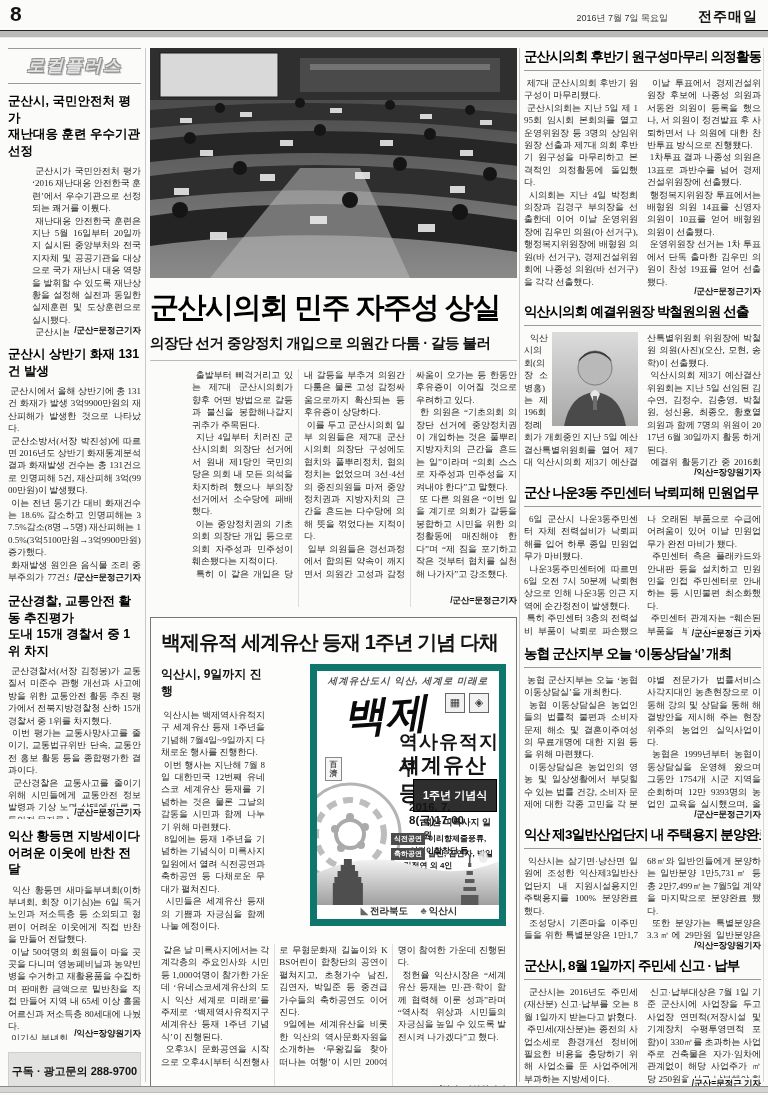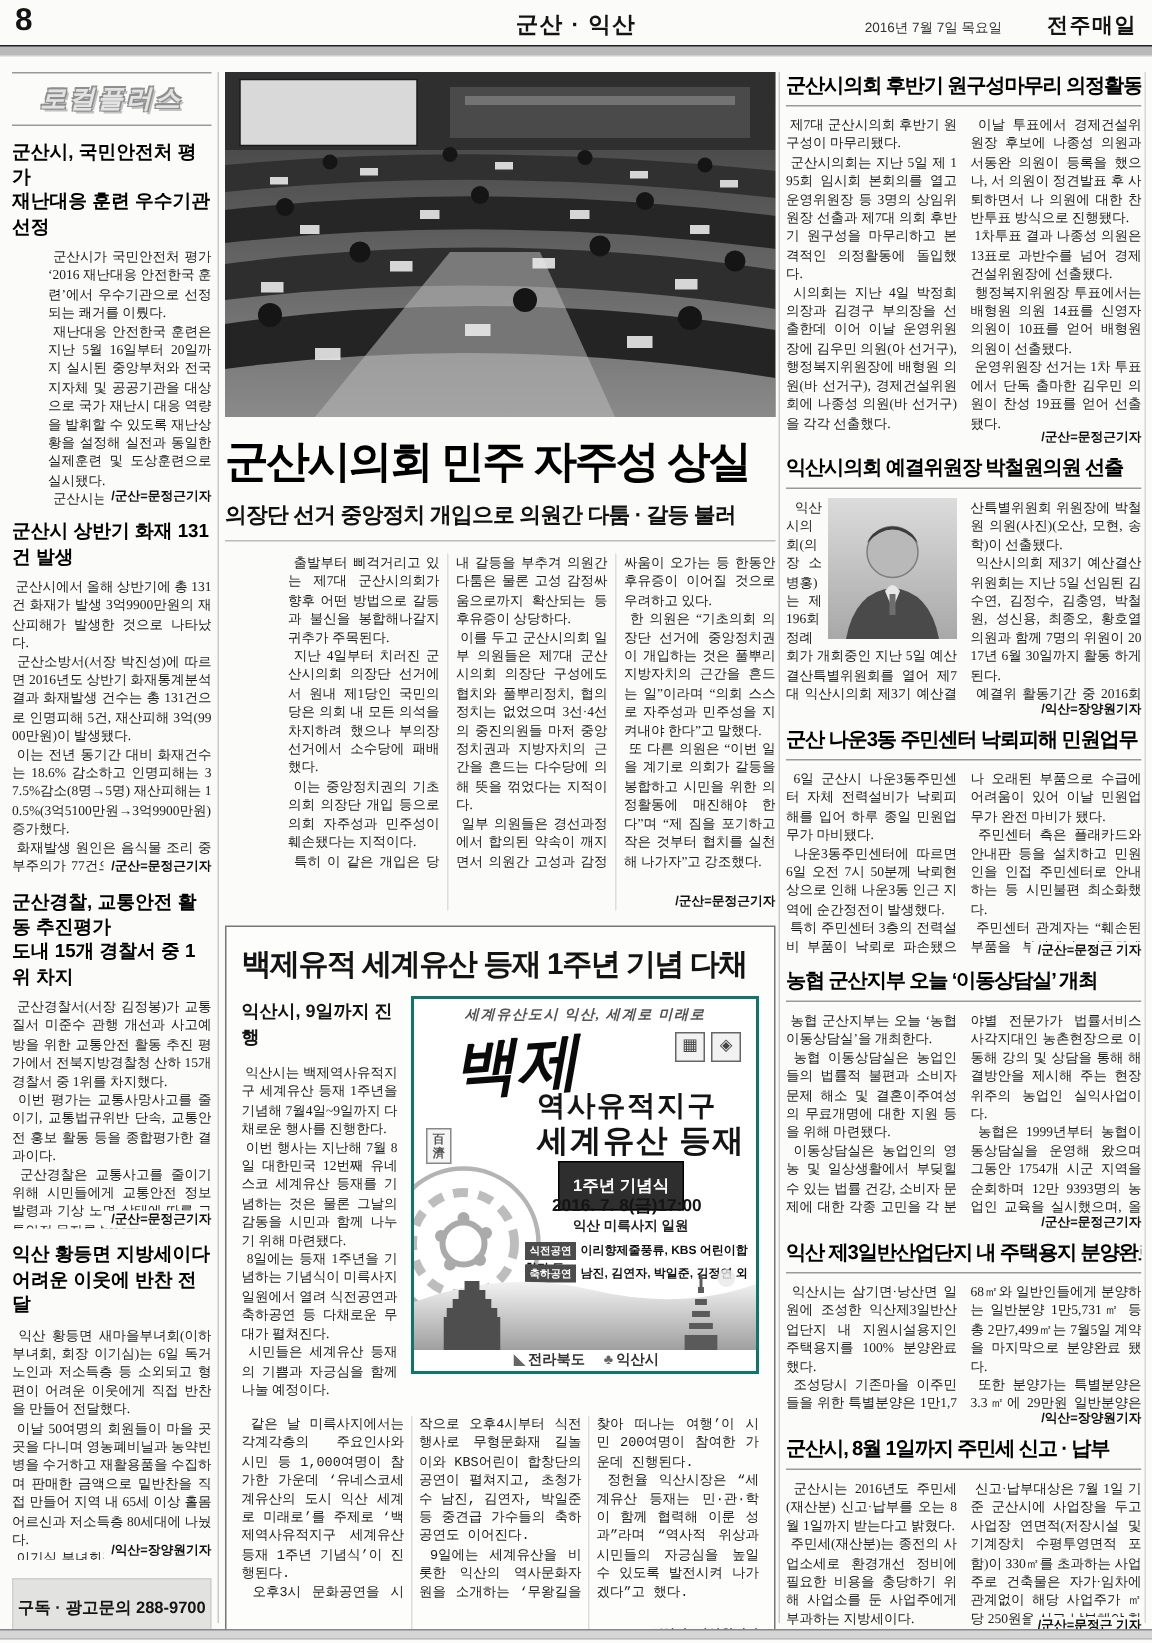"군산 · 익산" div.sect { html: <div>군산 · 익산</div> -> none }
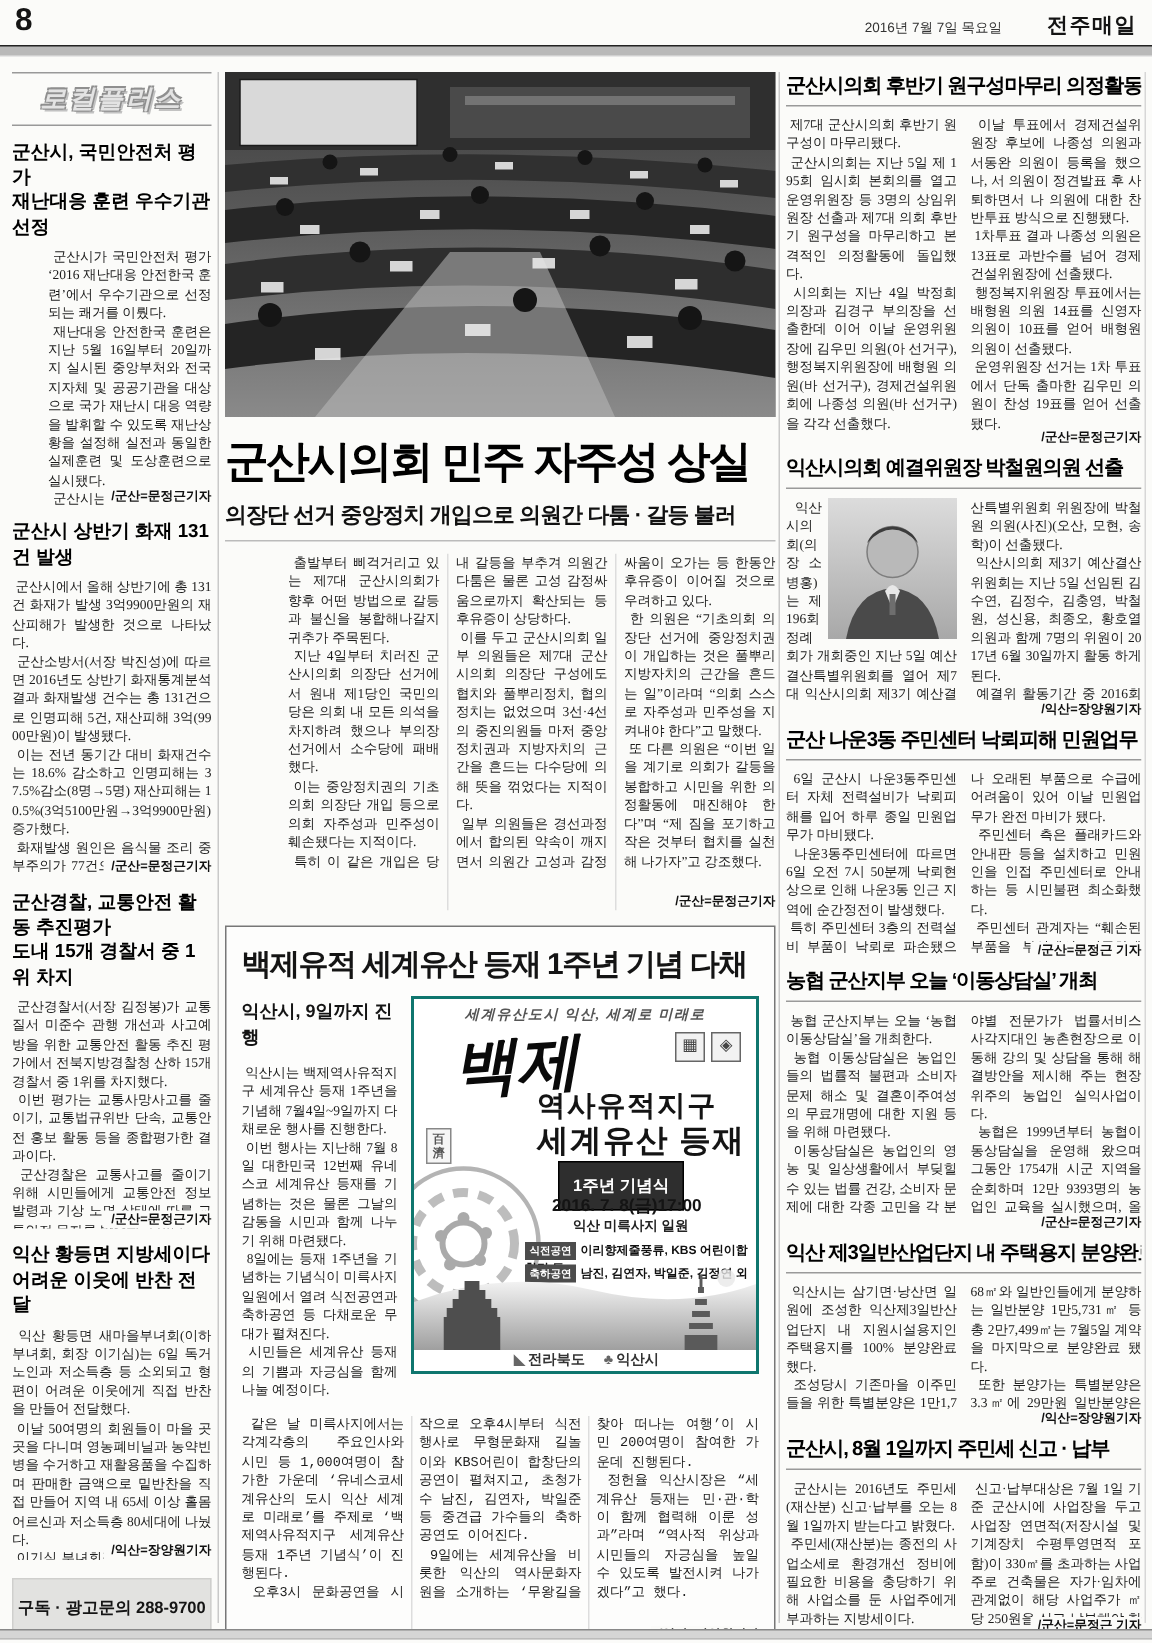"세계유산도시 익산, 세계로 미래로" .poster { border: 2px solid #0f766e -> 7px solid #0f766e; margin-left: none -> 36px }
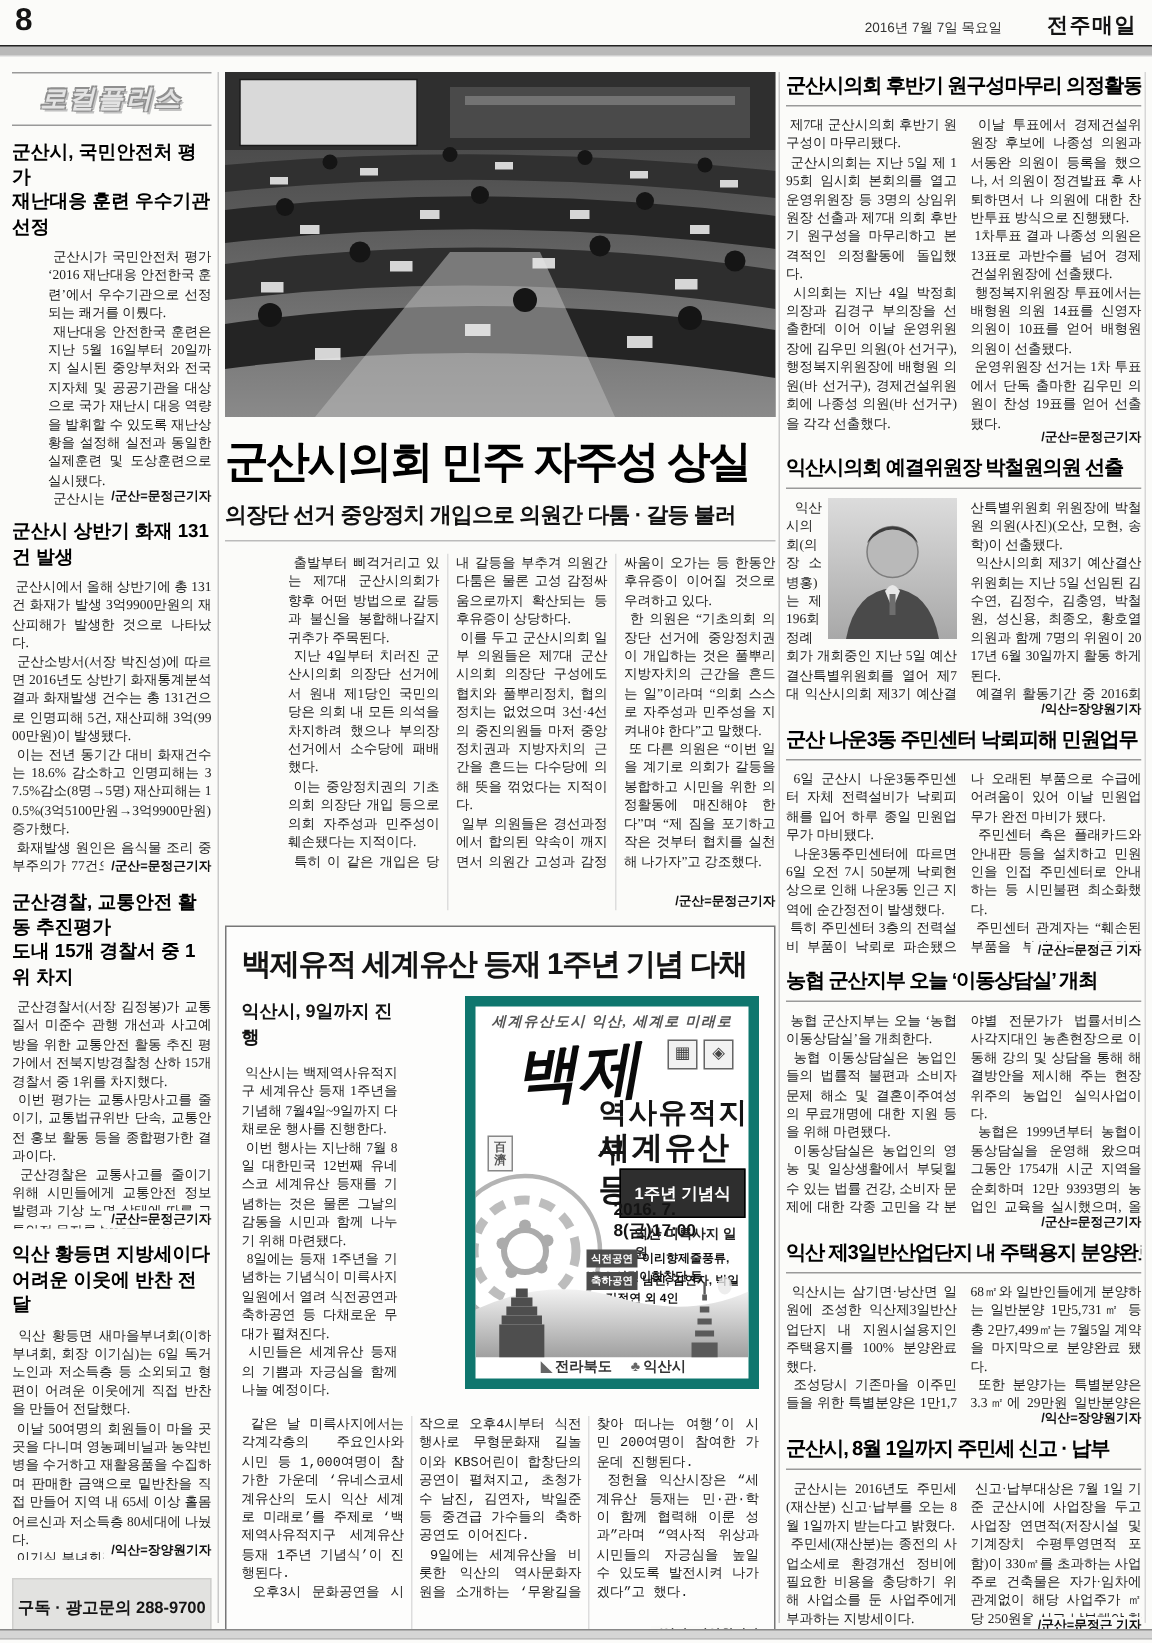"같은 날 미륵사지에서는 각계각층의 주요인사와" .box-cols .flow { font-family: Liberation Mono, monospace -> none }
